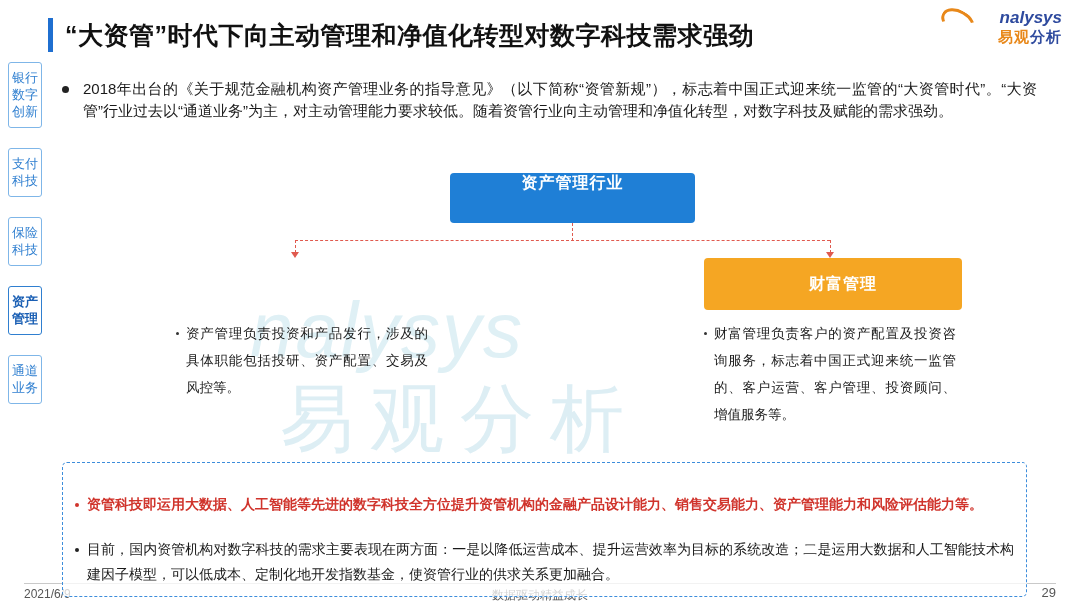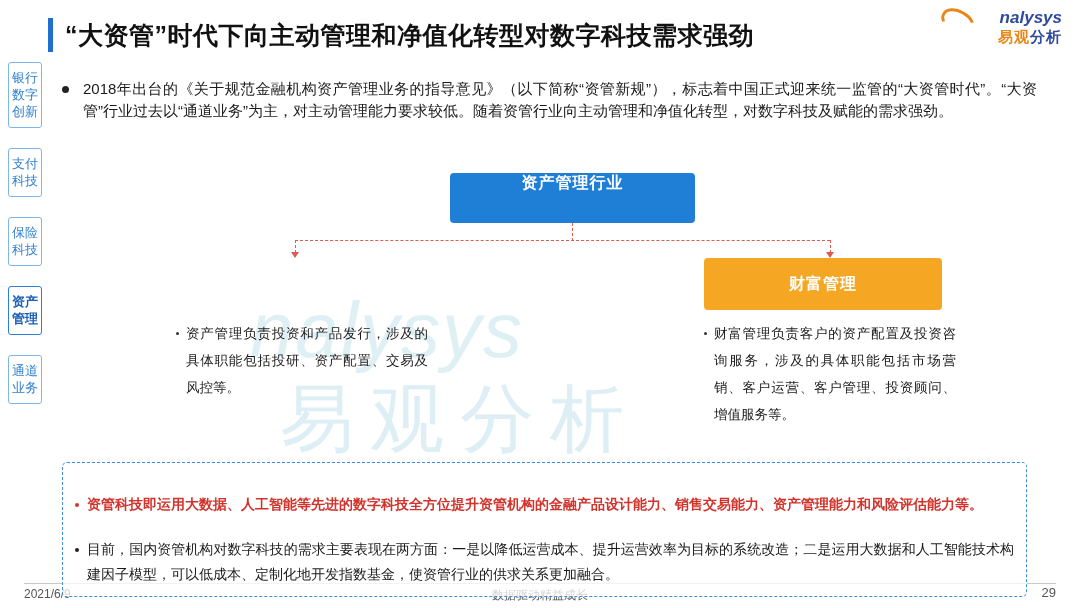"财富管理" .box-right { padding-left: none -> 20px }
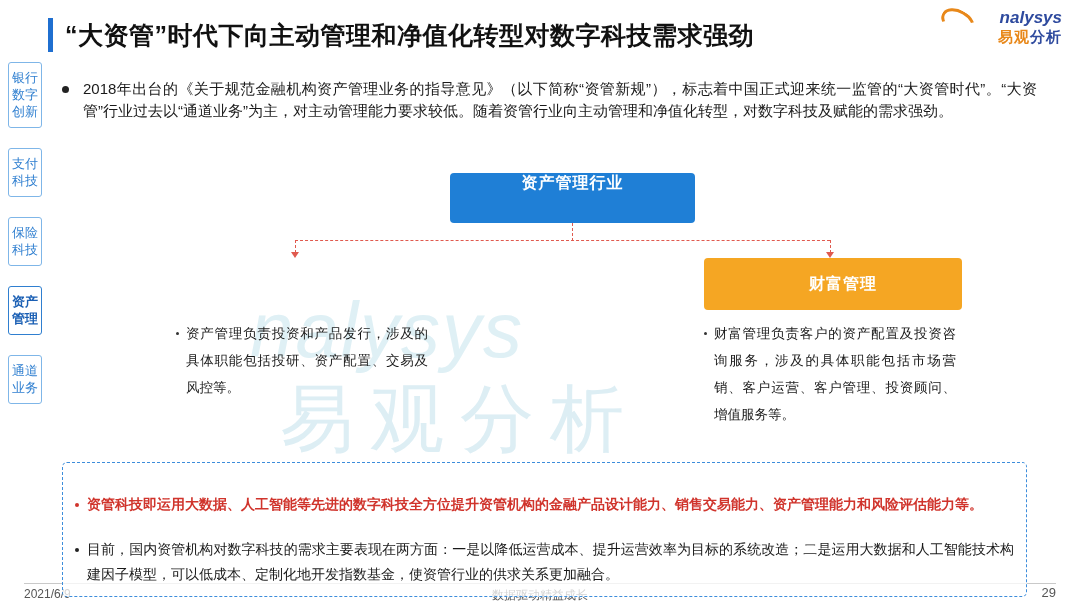"财富管理负责客户的资产配置及投资咨询服务，涉及的具体职能包括市场营销、客户运营、" div.sub-text { text: 涉及的具体职能包括市场营销 -> 标志着中国正式迎来统一监管的 }
